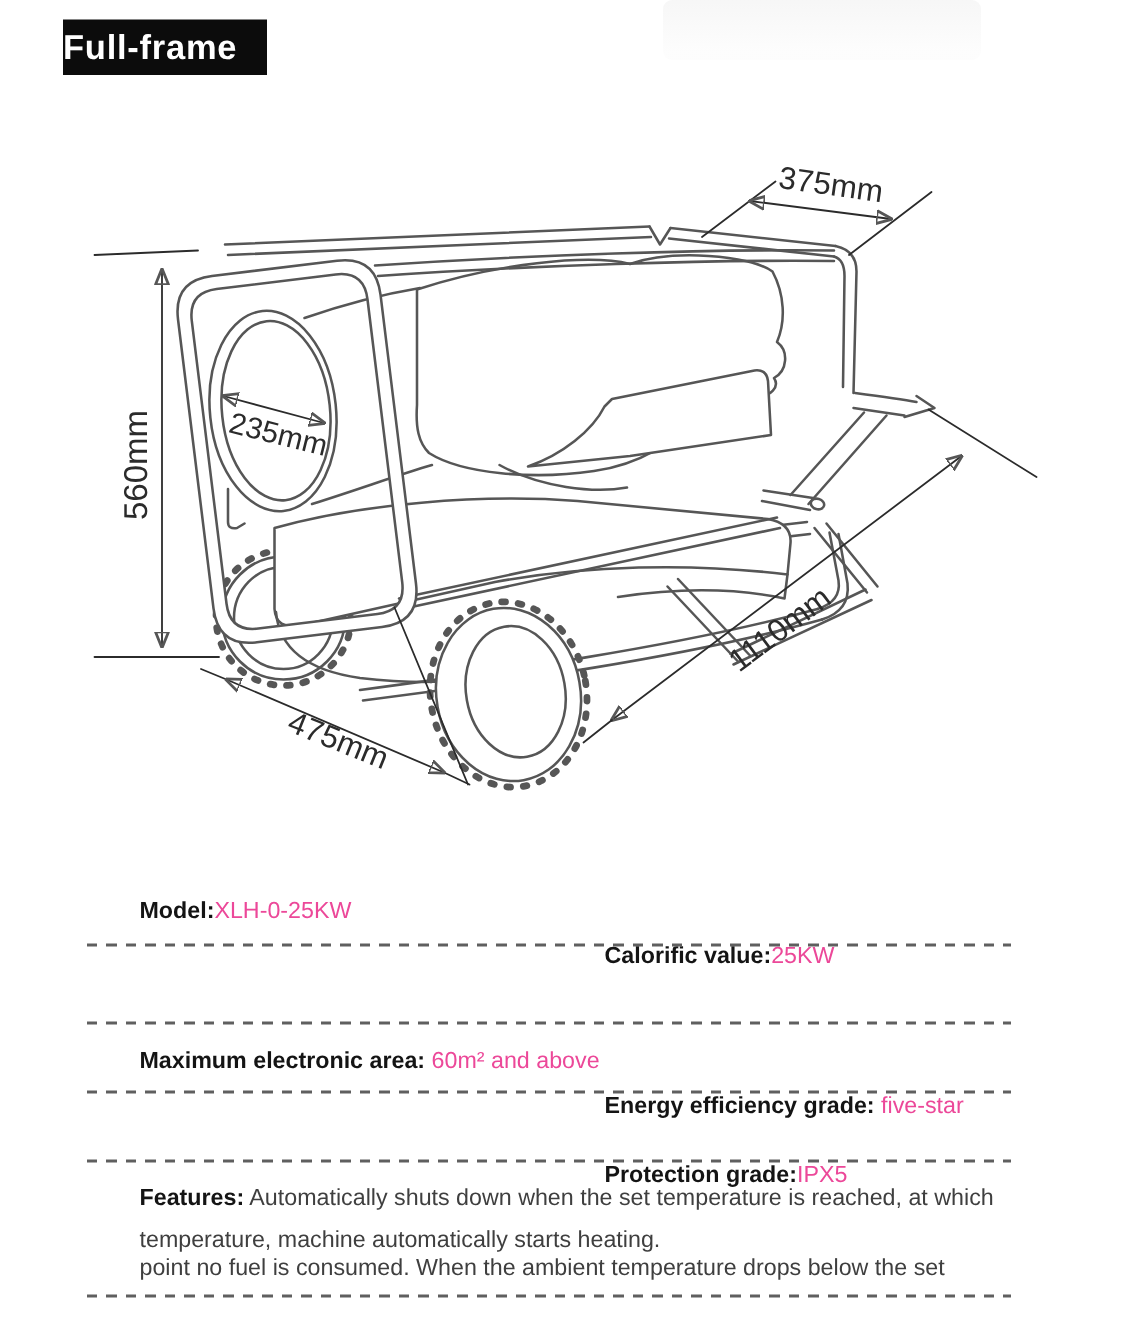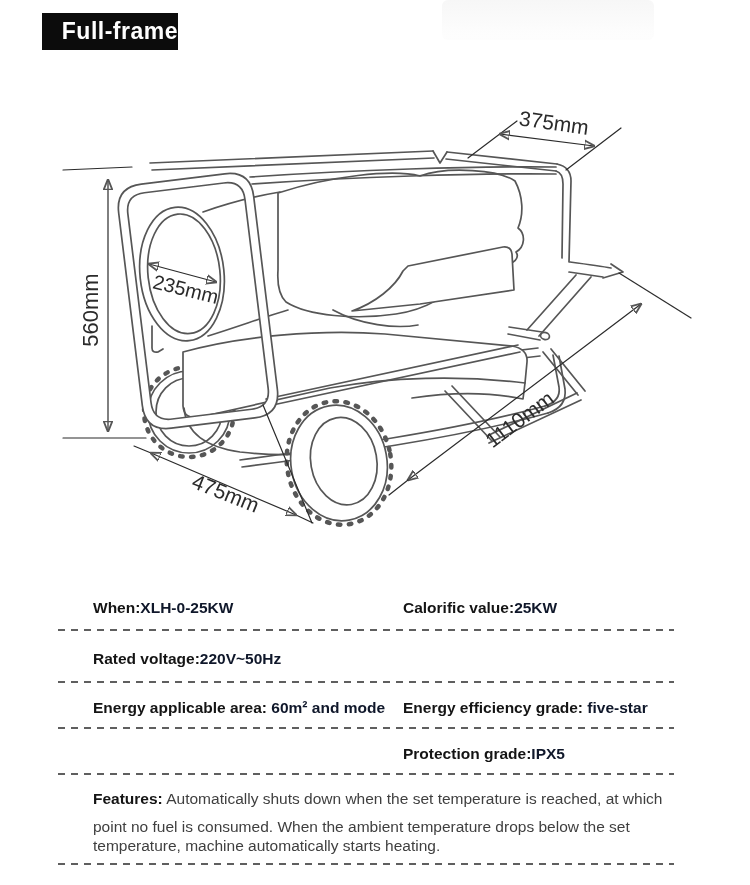"Full-frame" .badge { justify-content: flex-end -> flex-start }
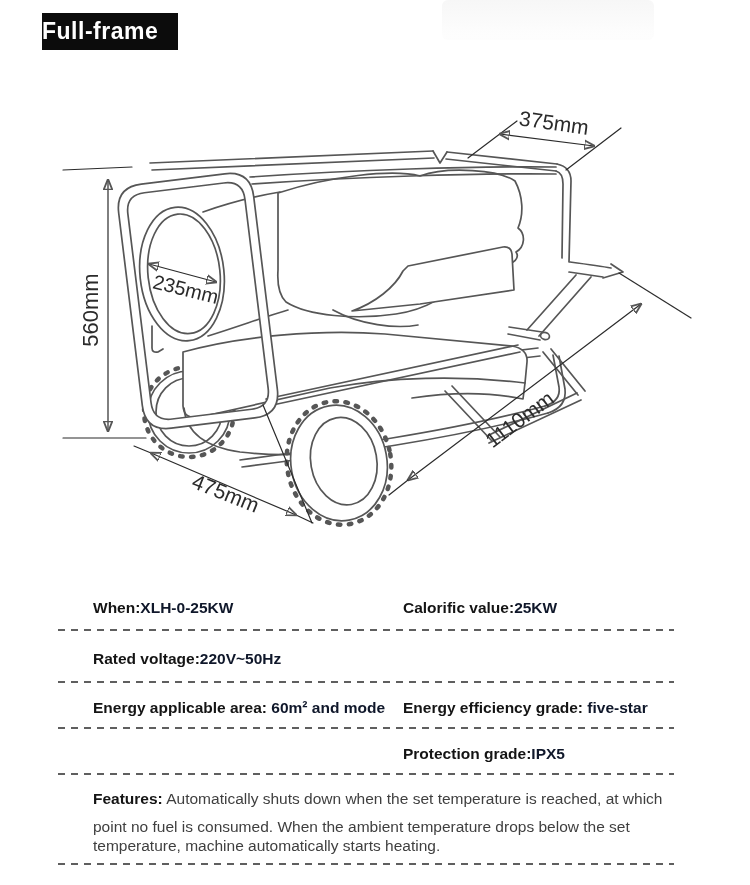"When:" b { text: When -> Model }
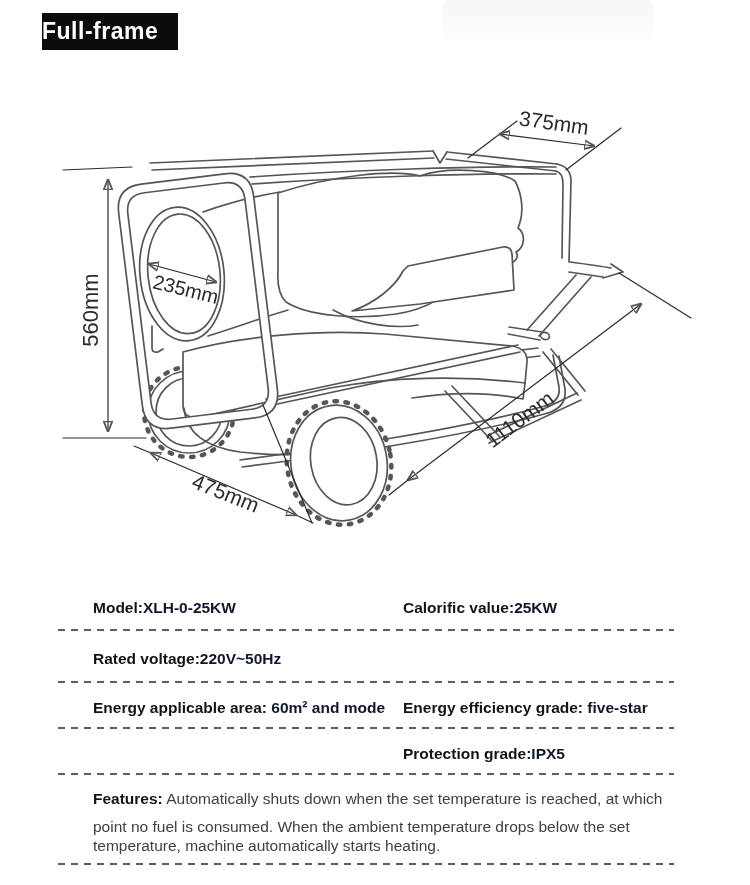"XLH-0-25KW" .cell .val { color: #0f172a -> #ec4899; font-weight: bold -> none }
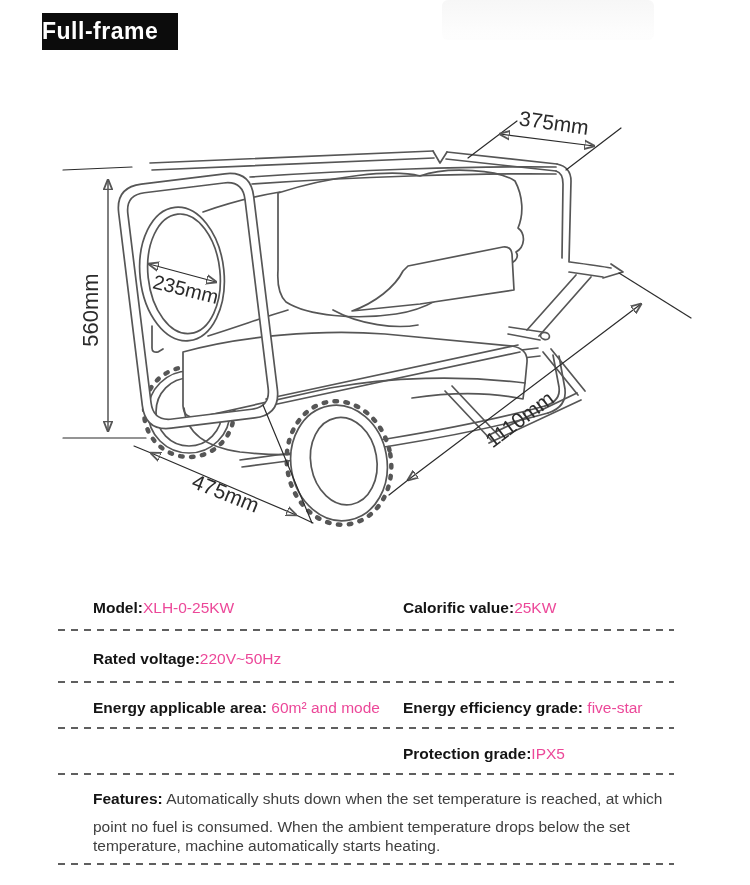"Calorific value:25KW" .cell.right { margin-top: none -> 30px }
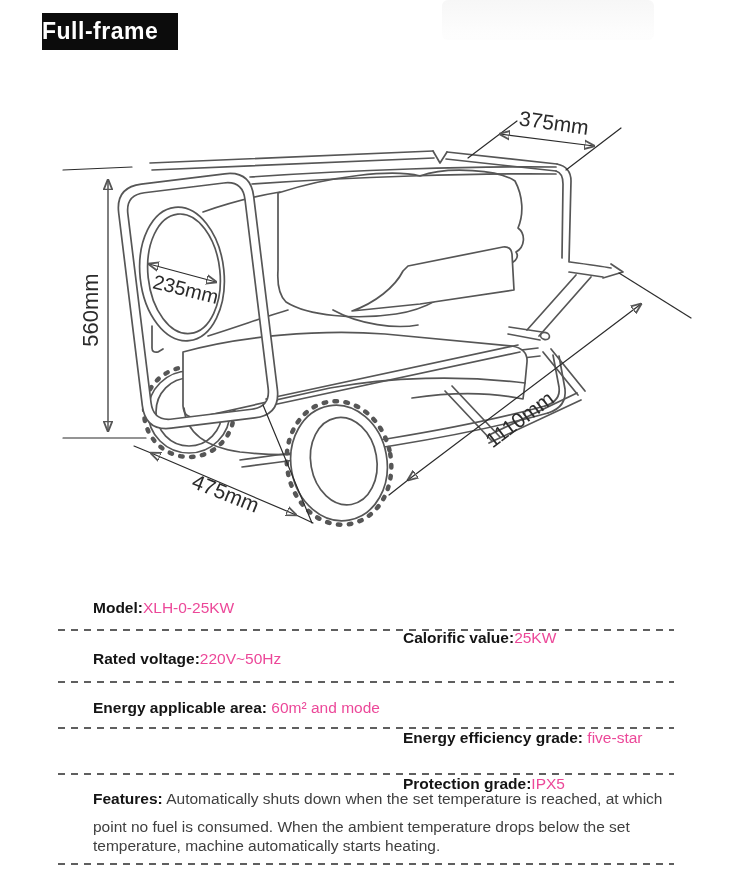"Rated voltage:220V~50Hz" div.cell { html: <div> <b>Rated voltage:</b><span>220V~50Hz</span> </div> -> none }
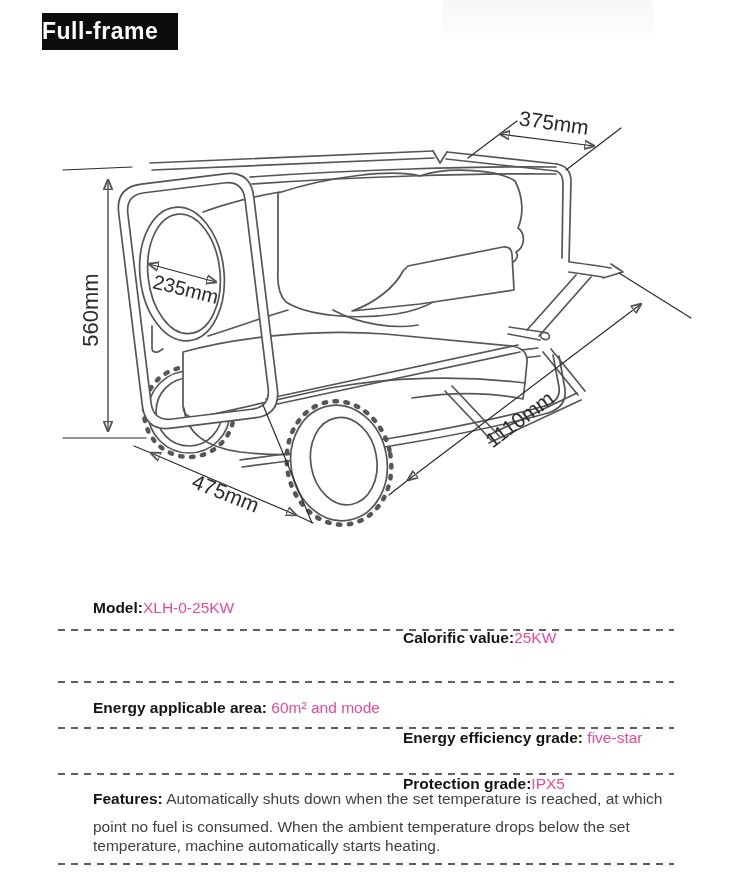"Energy applicable area:" b { text: Energy applicable -> Maximum electronic }
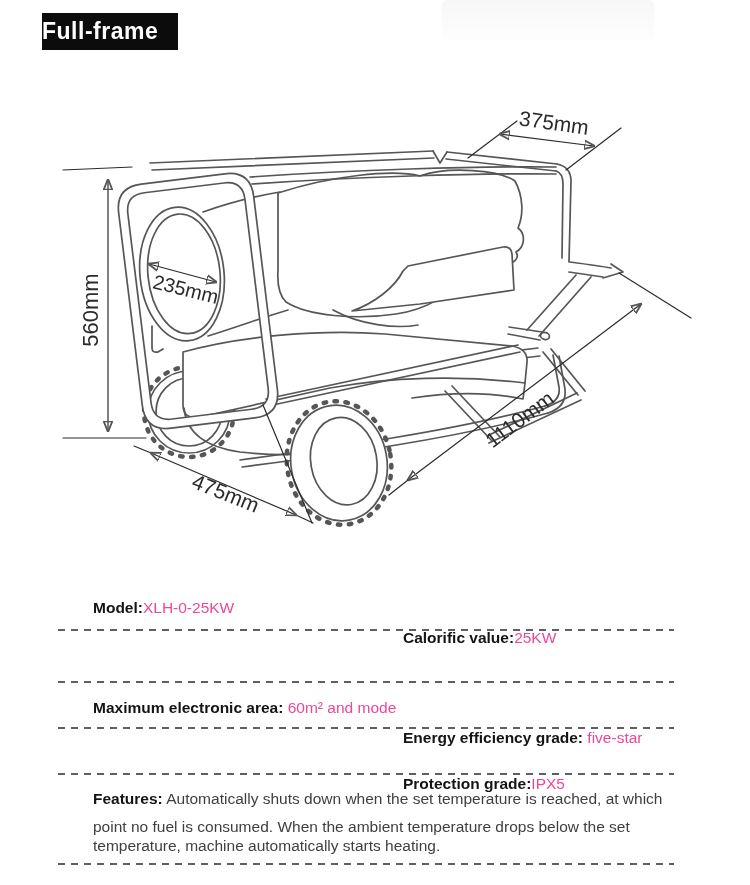"60m² and mode" span.val { text: mode -> above }
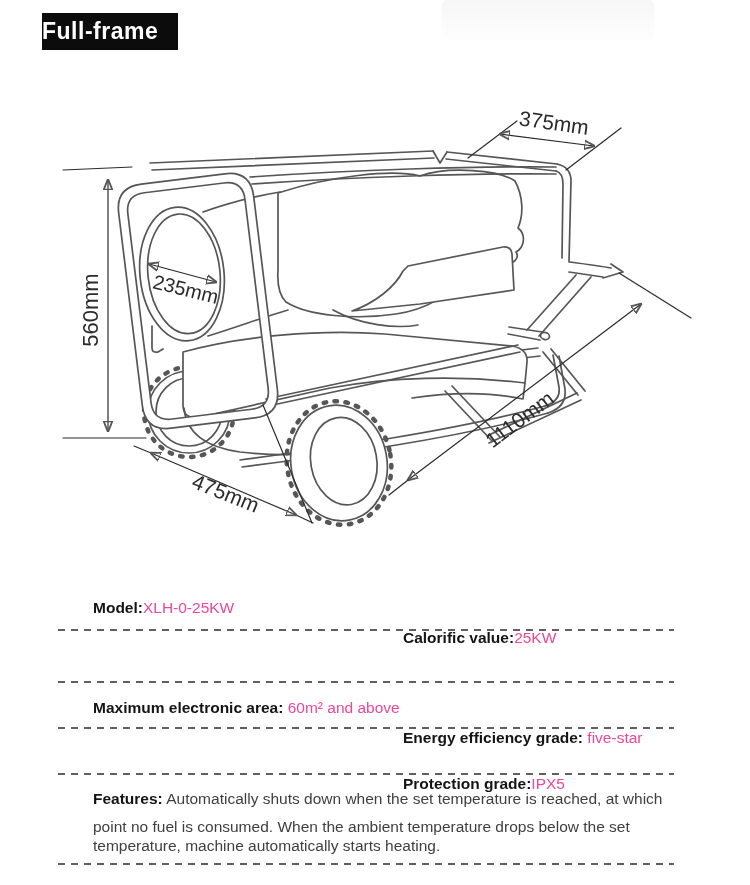"point no fuel is consumed." div.fline2 { order: before "temperature, machine automatically" -> after "temperature, machine automatically" }
